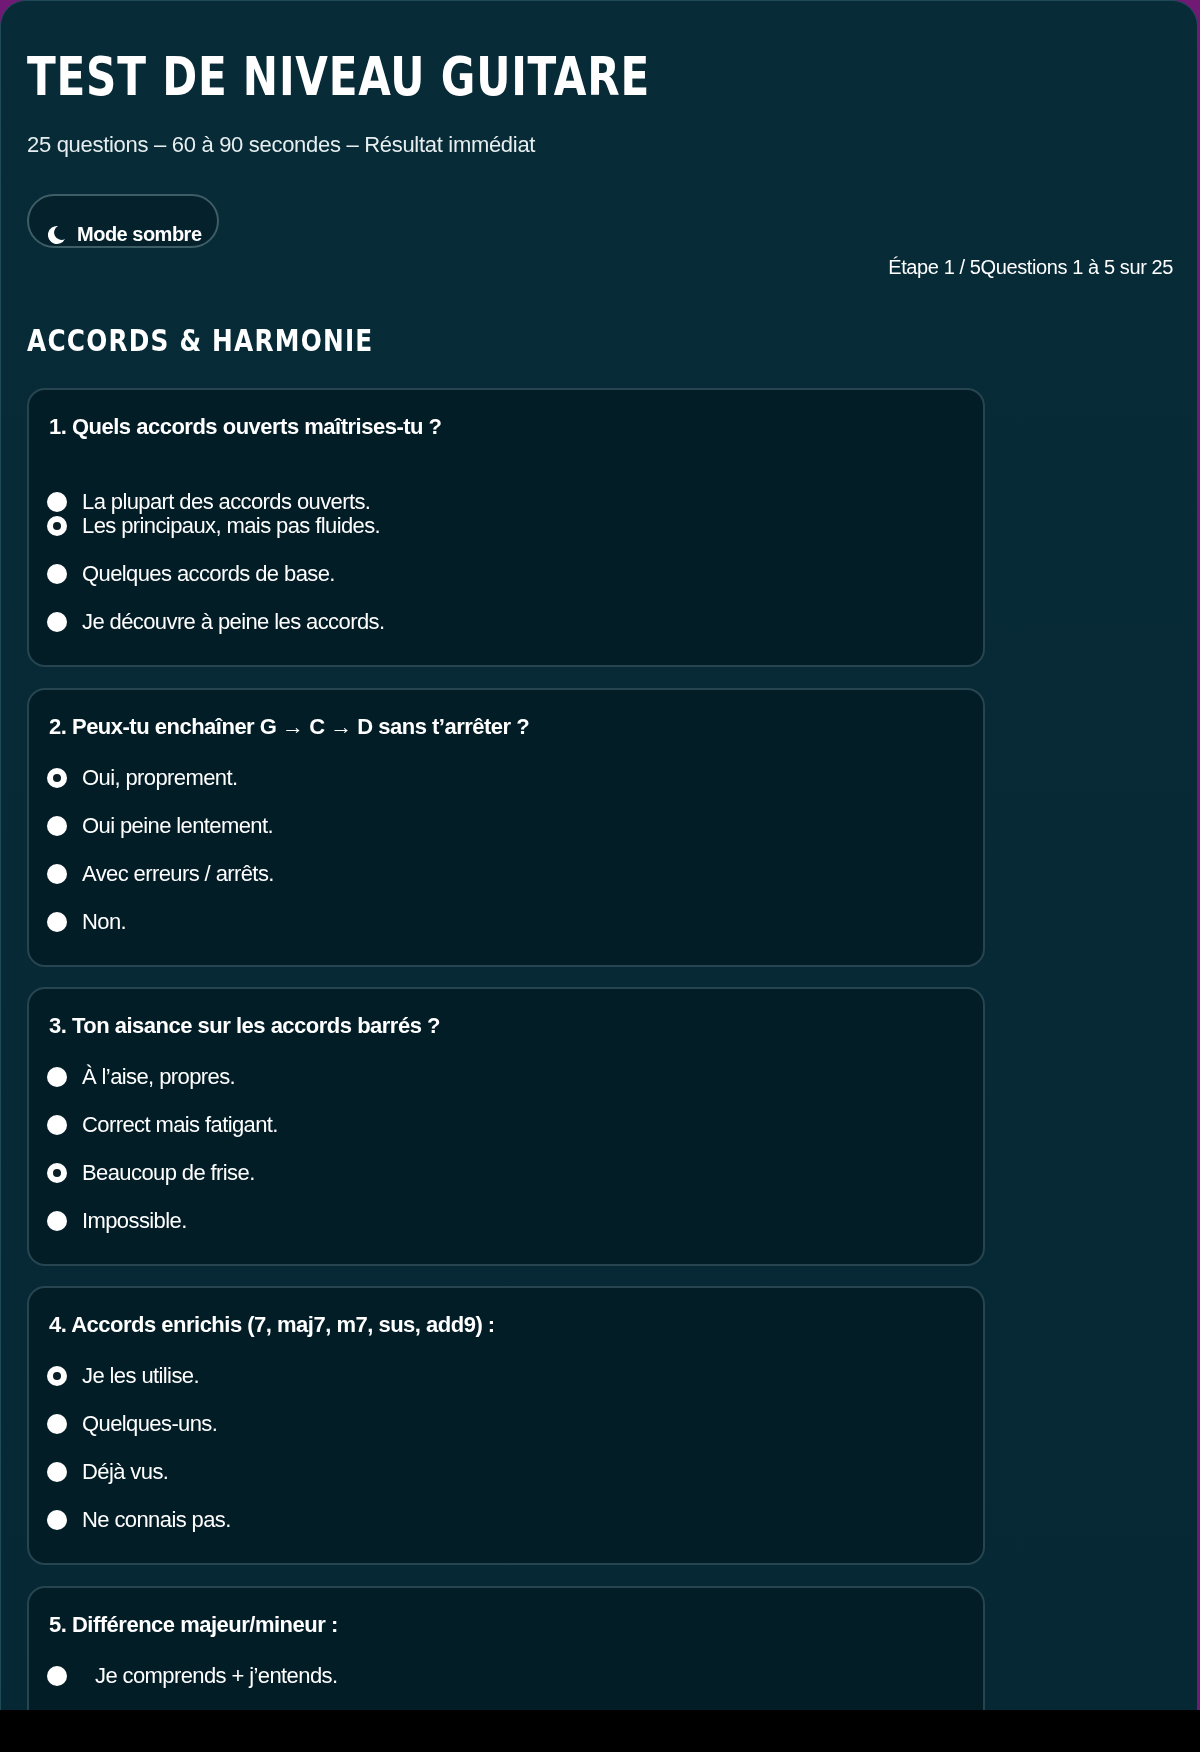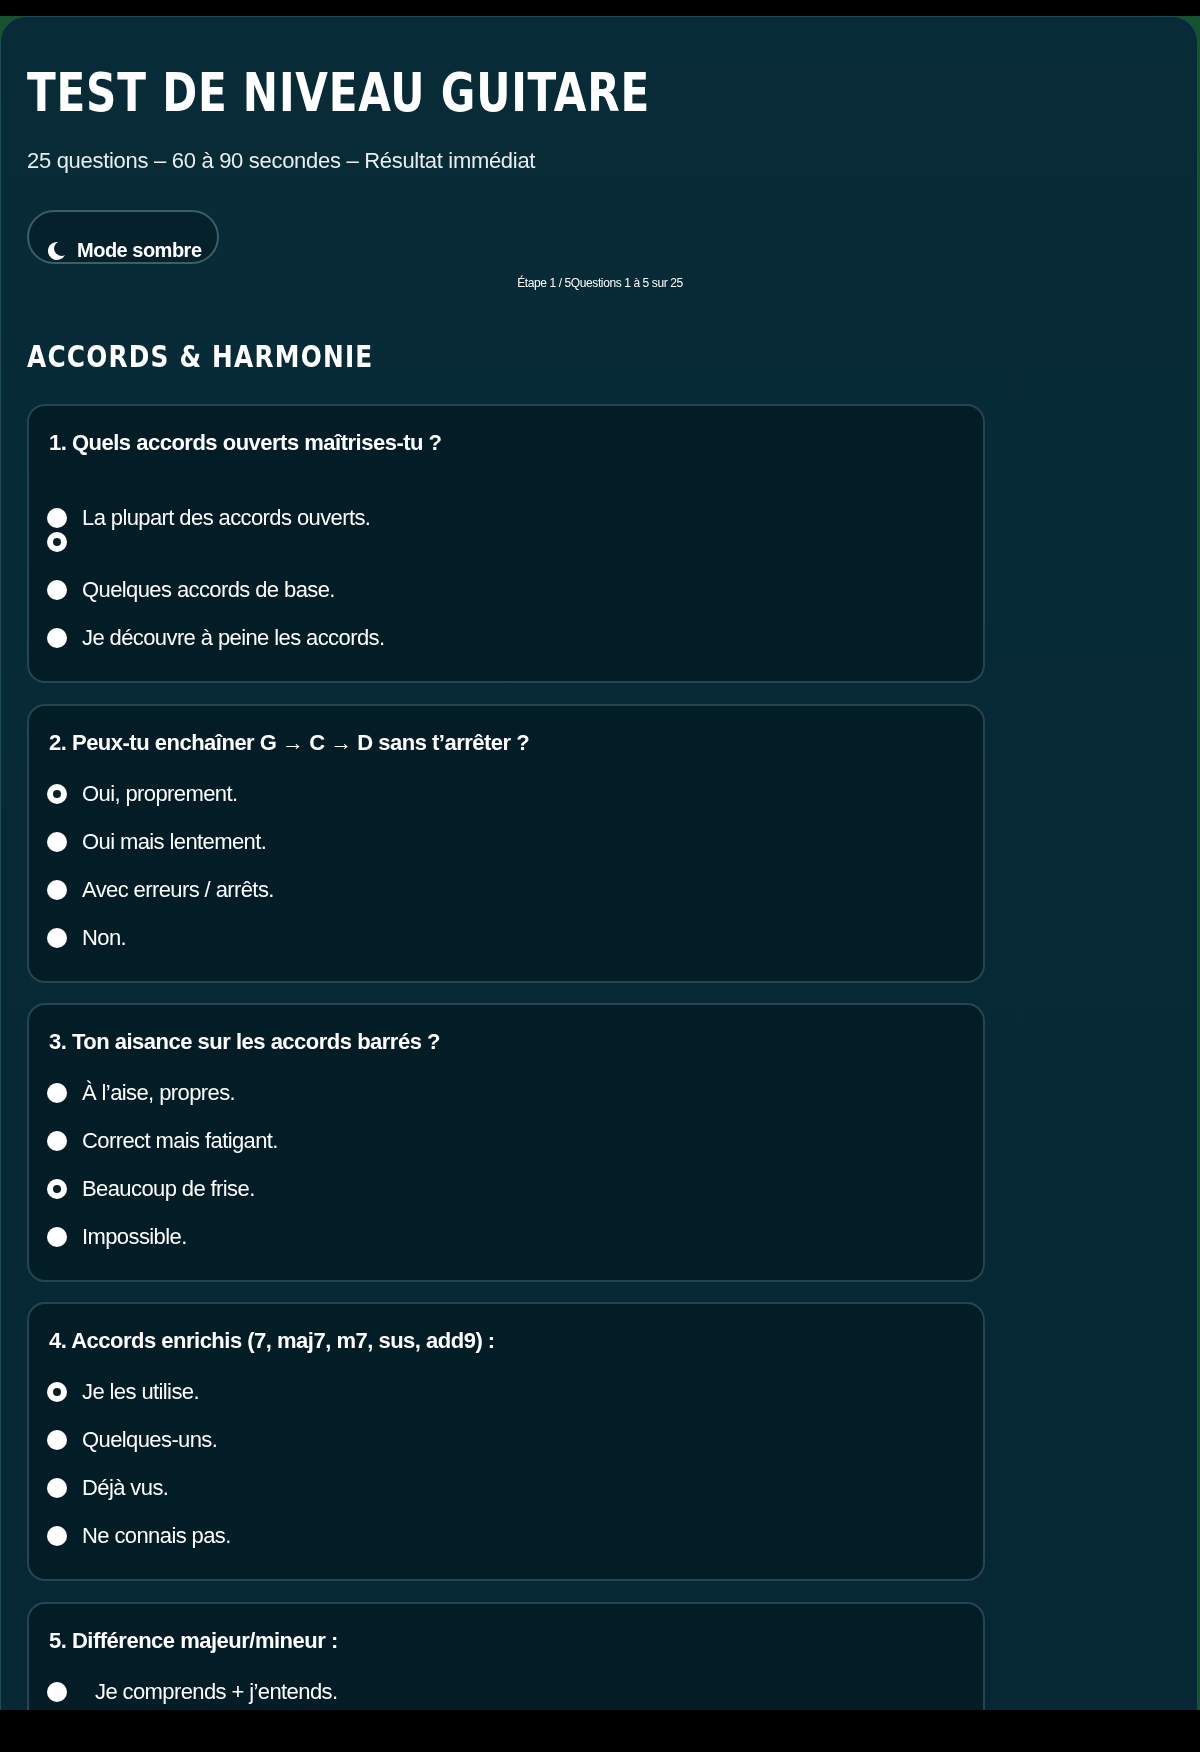"TEST DE NIVEAU GUITARE" .viewport { background: #14532d -> #701a75; top: 16px -> 0 }
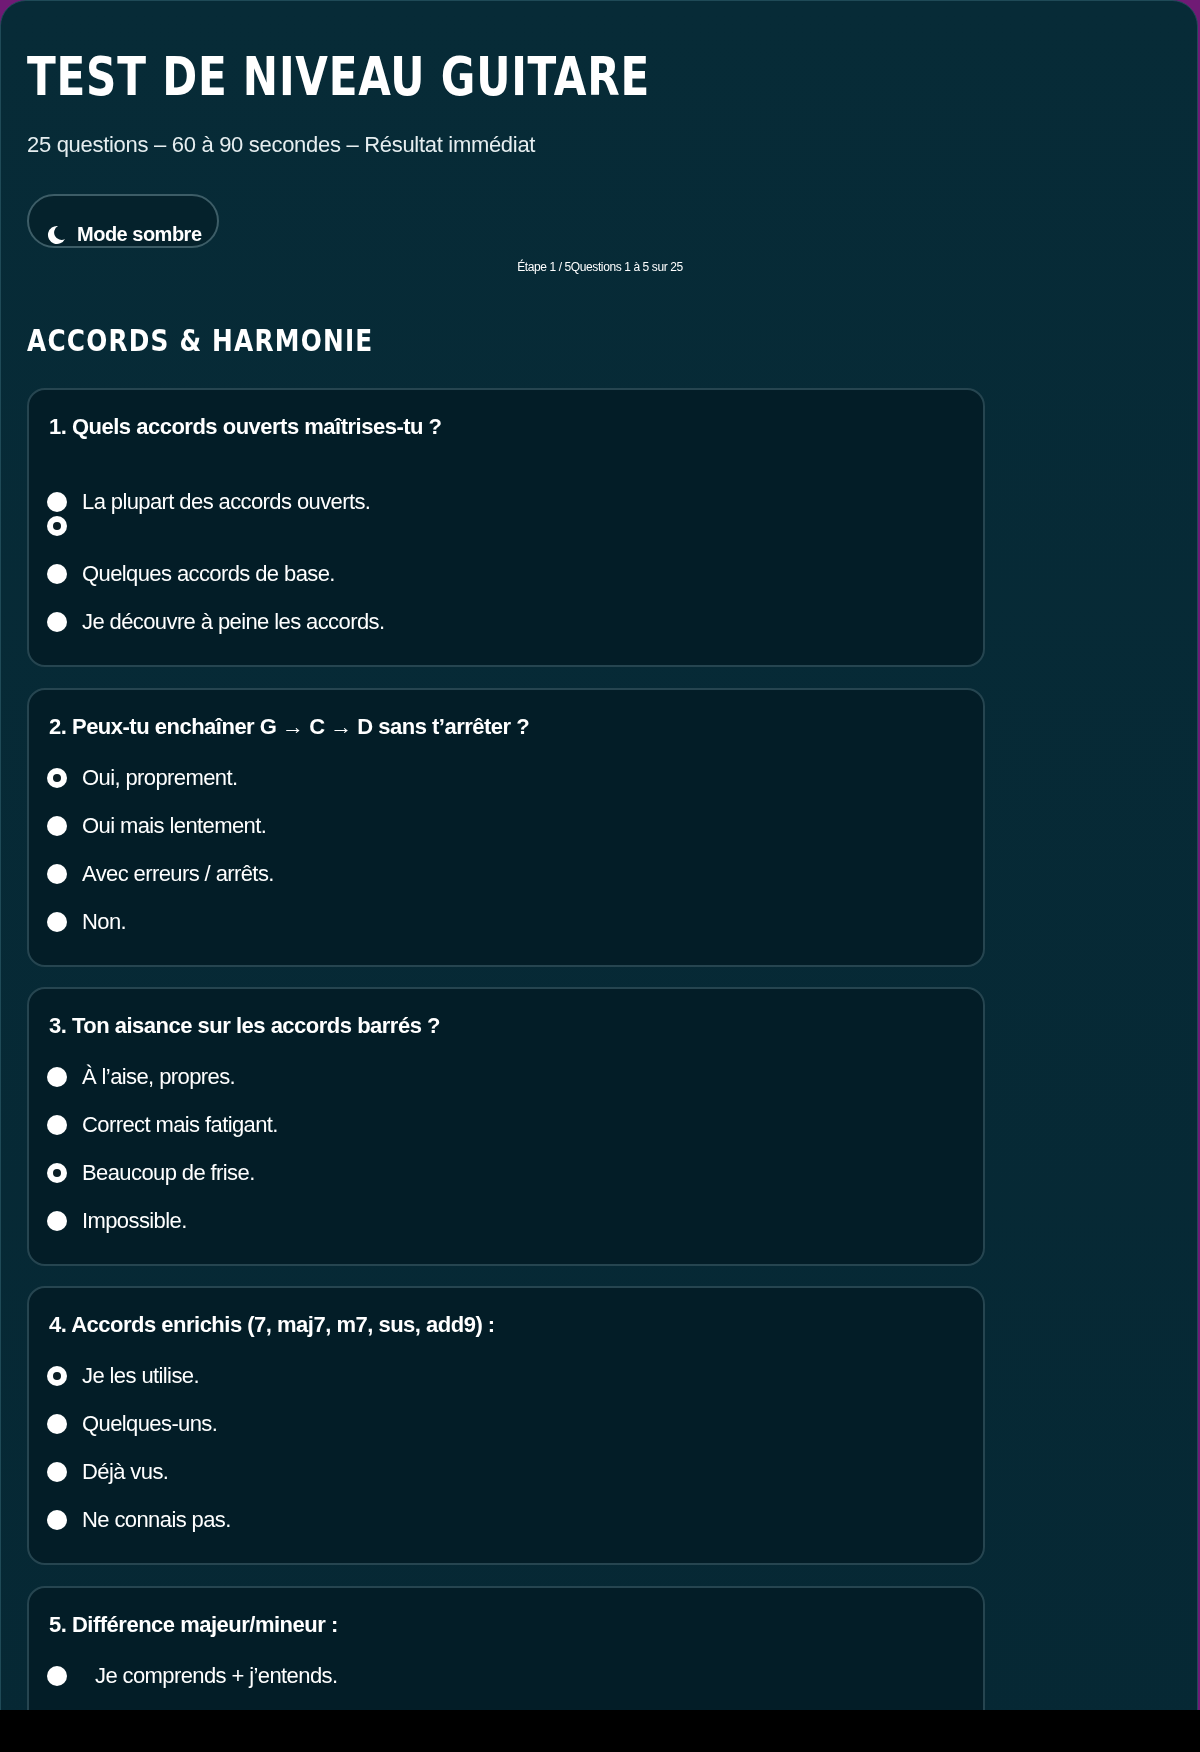"Étape 1 / 5" .step-row { font-size: 12px -> 20px; justify-content: center -> flex-end }
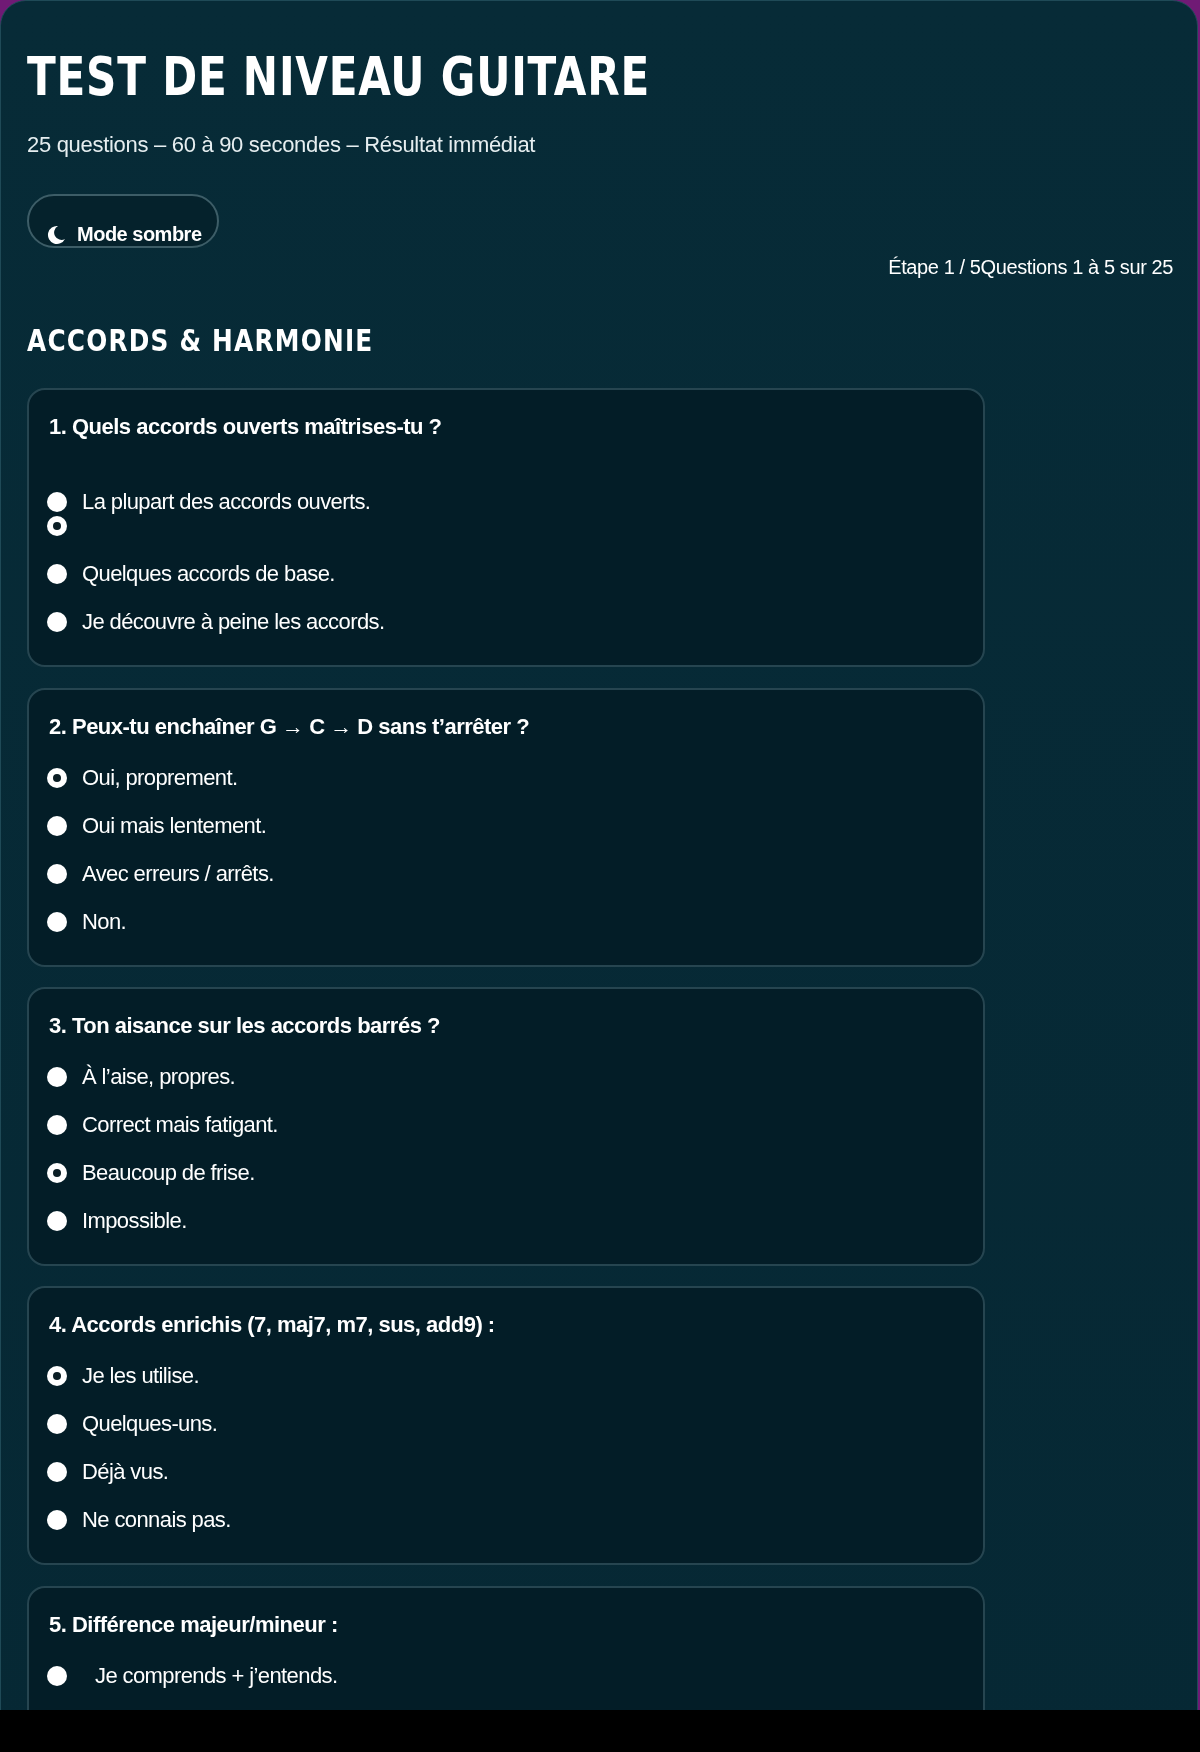"Les principaux, mais pas fluides." span.opt-label { html: none -> <span>Les principaux, mais pas fluides.</span> }
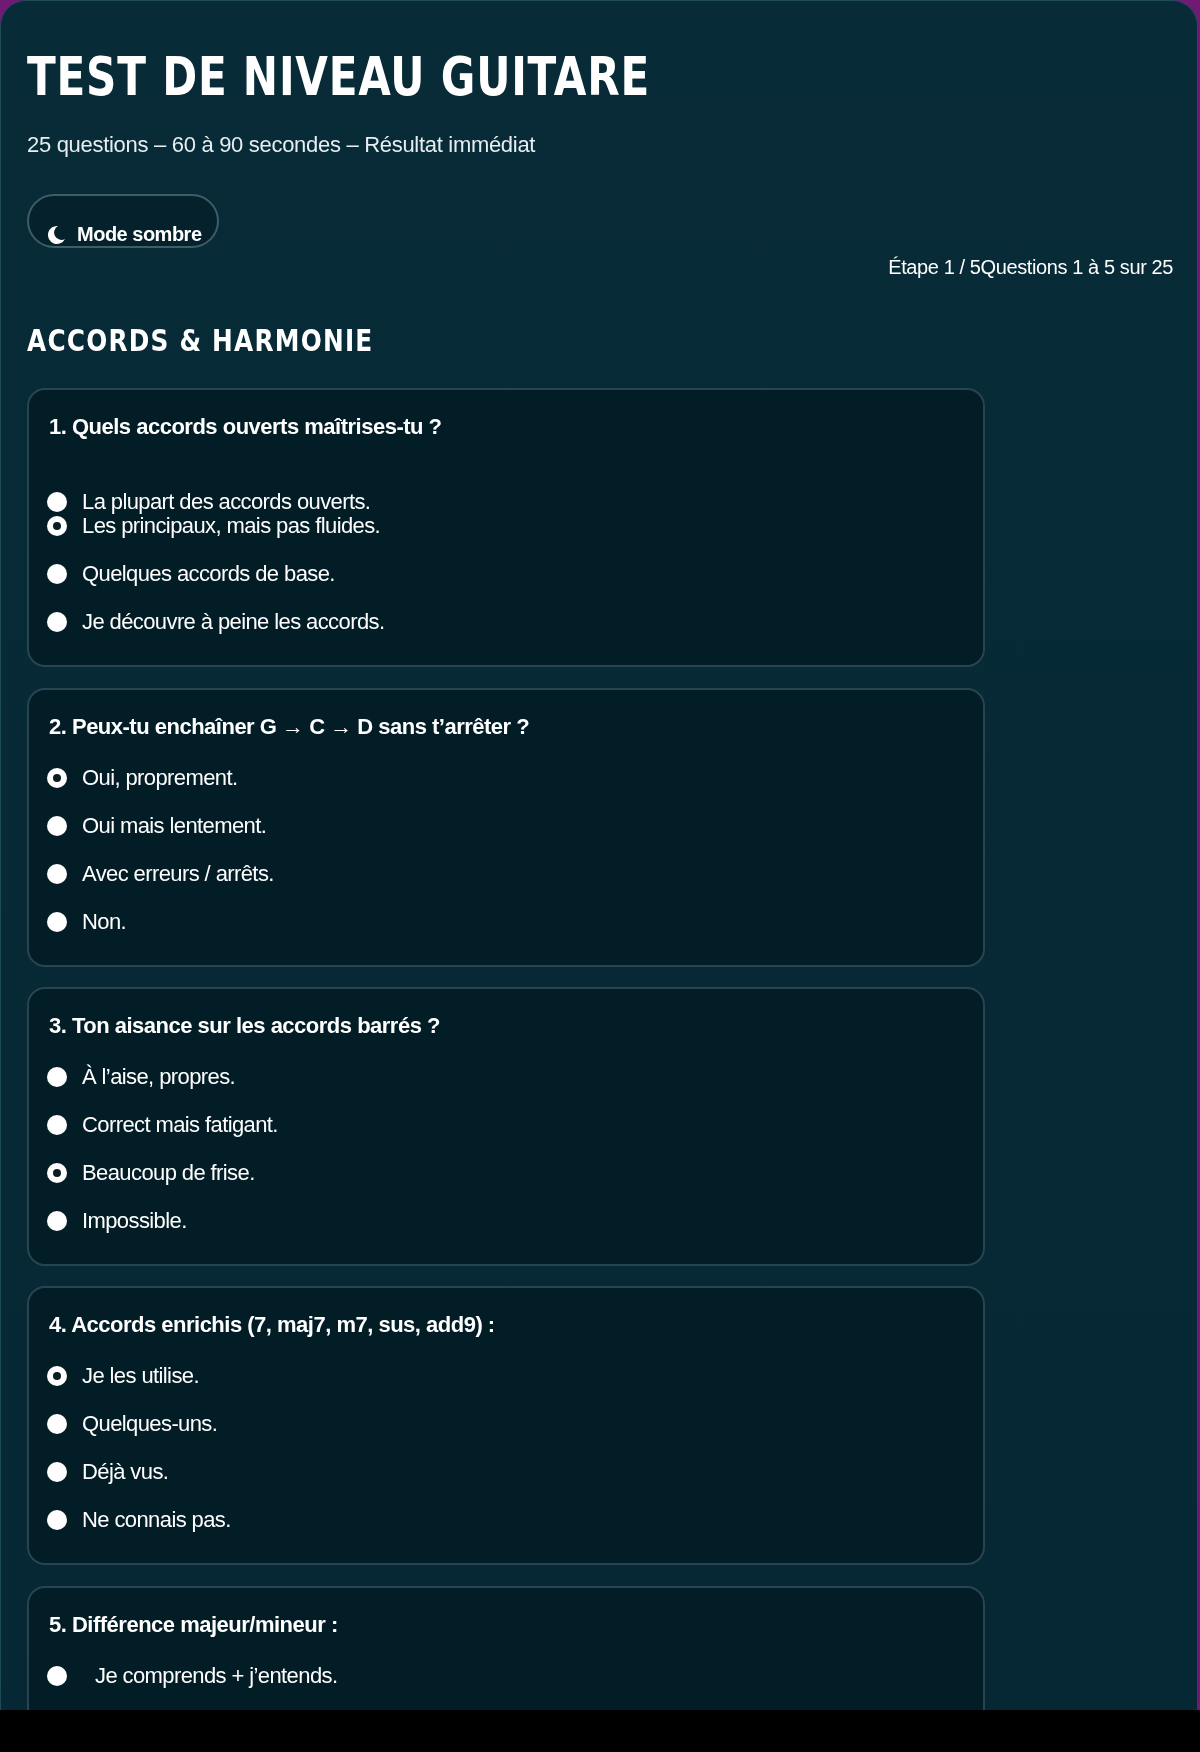"Oui mais lentement." span.opt-label { text: mais -> peine }
